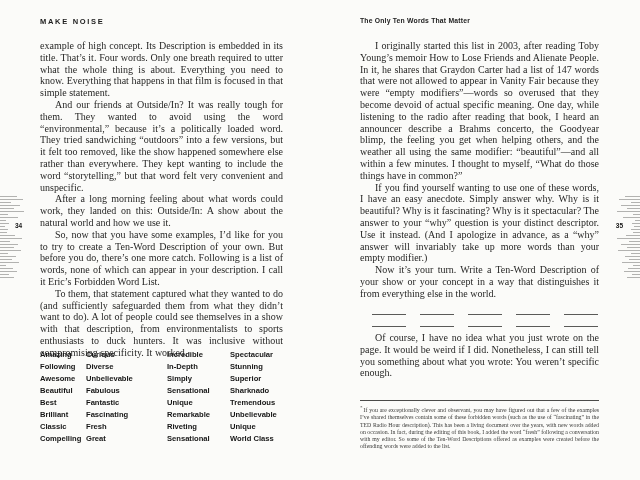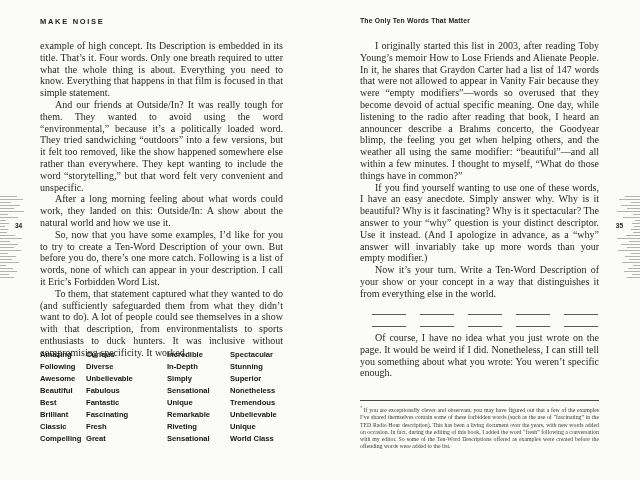"Nonetheless" div { text: Nonetheless -> Sharknado }
